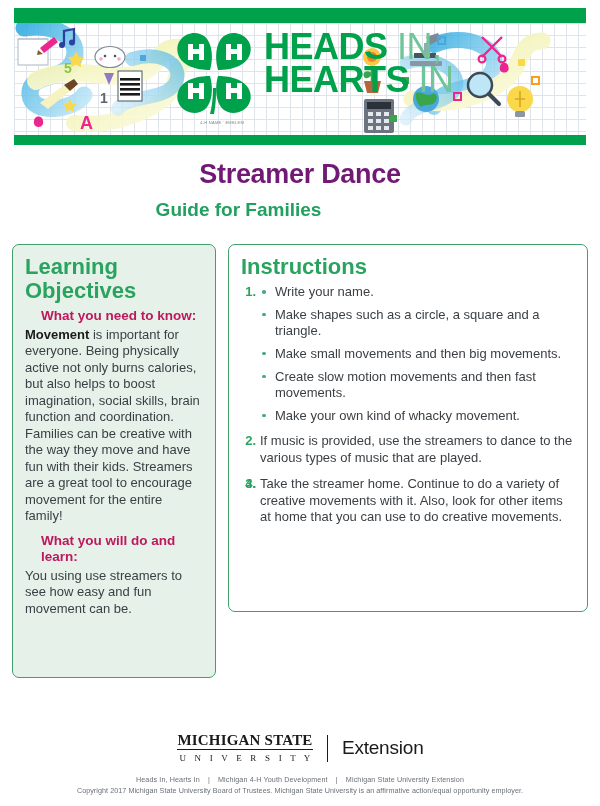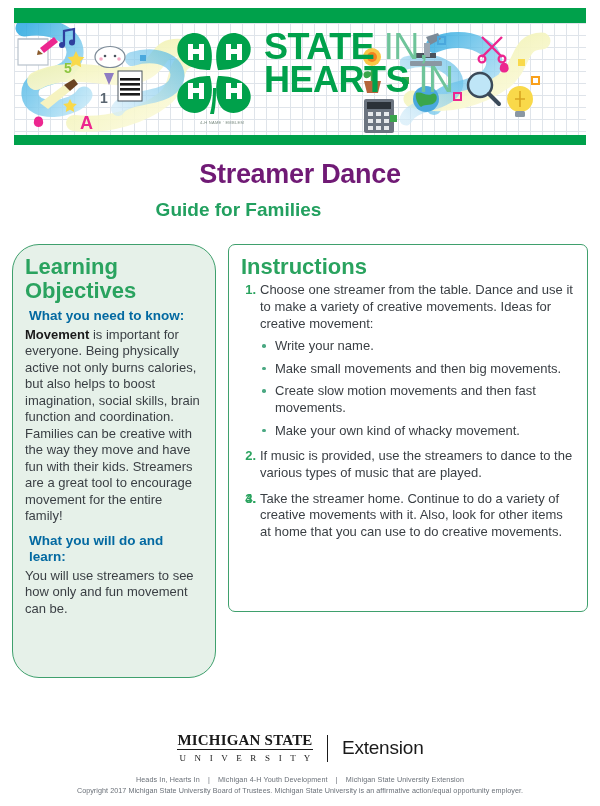"STATE" span.bold { text: STATE -> HEADS }
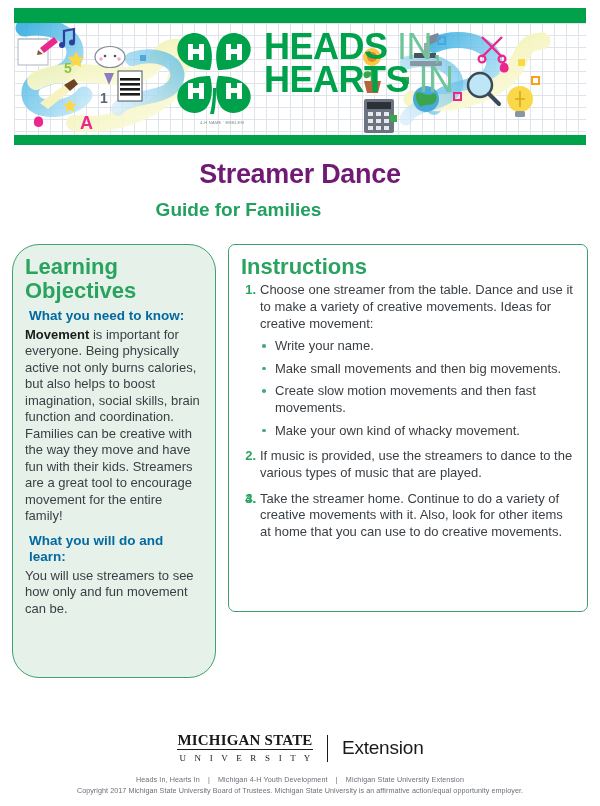"Learning Objectives" .panel-left { border-radius: 27px -> none }
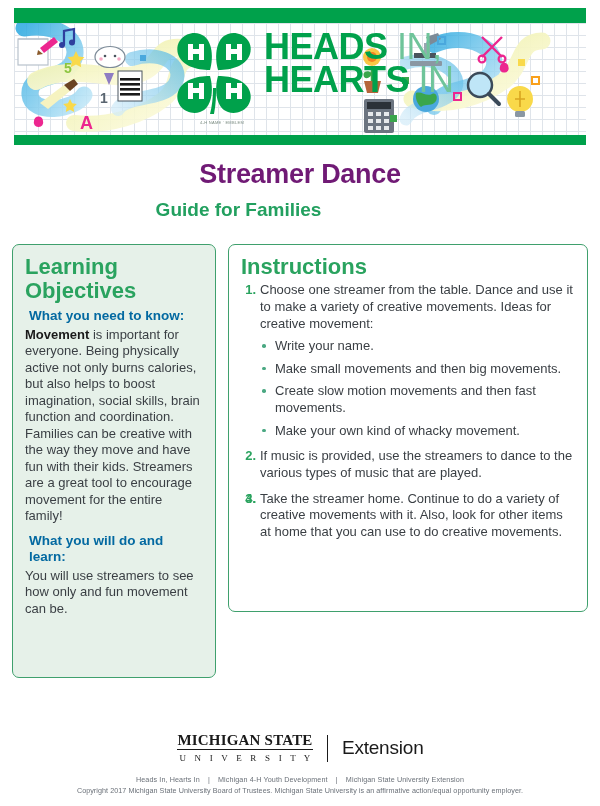"Choose one streamer from the" span { html: <span>Choose one streamer from the table. Dance and use it to make a variety of creative movements. Ideas for creative movement:</span> -> none }
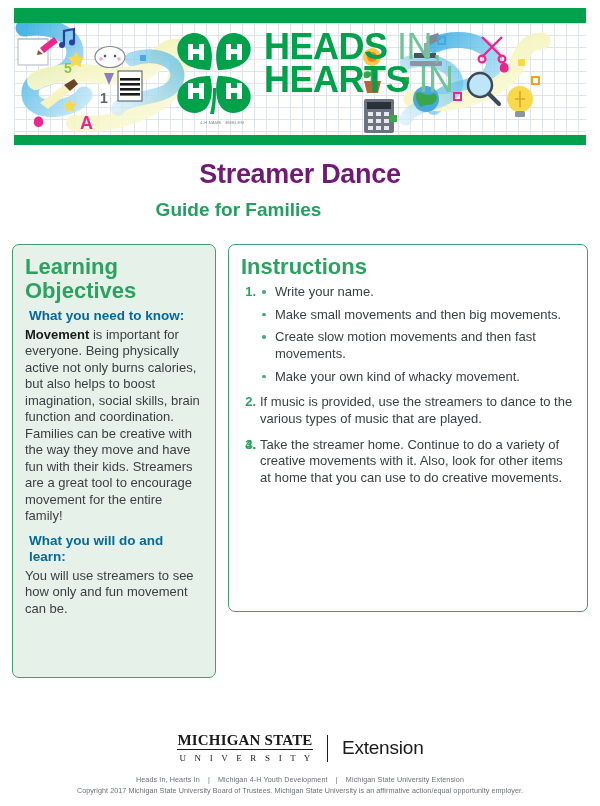"What you need to know:" .sub-head { color: #0369a1 -> #be185d; margin: 3px 0 3px 4px -> 3px 0 3px 16px }
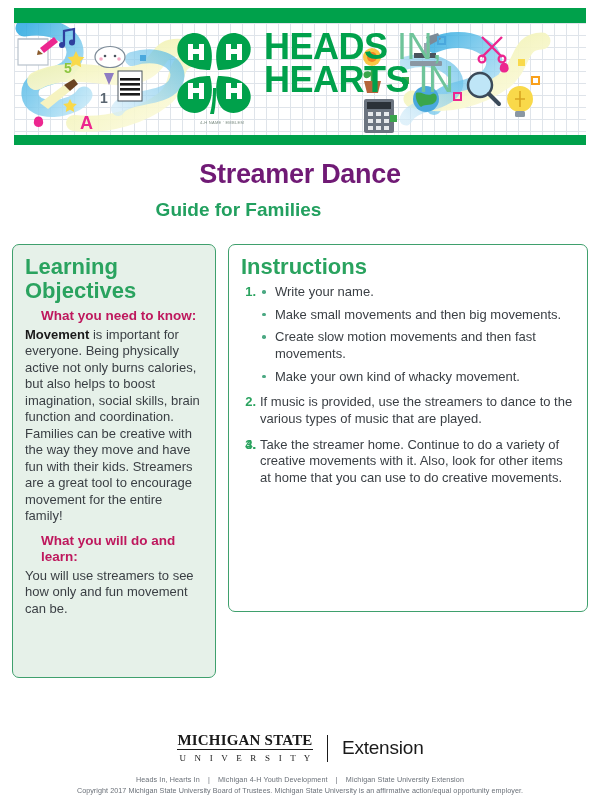"Make shapes such as a" li { html: none -> <li><span></span><span>Make shapes such as a circle, a square and a triangle.</span></li> }
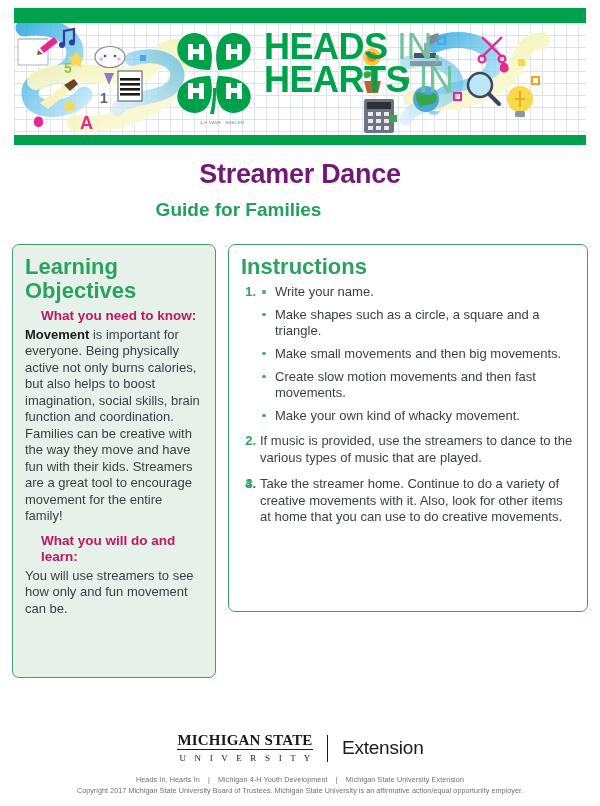"You will use streamers to" p.body-text { text: will use streamers to see how only -> using use streamers to see how easy }
